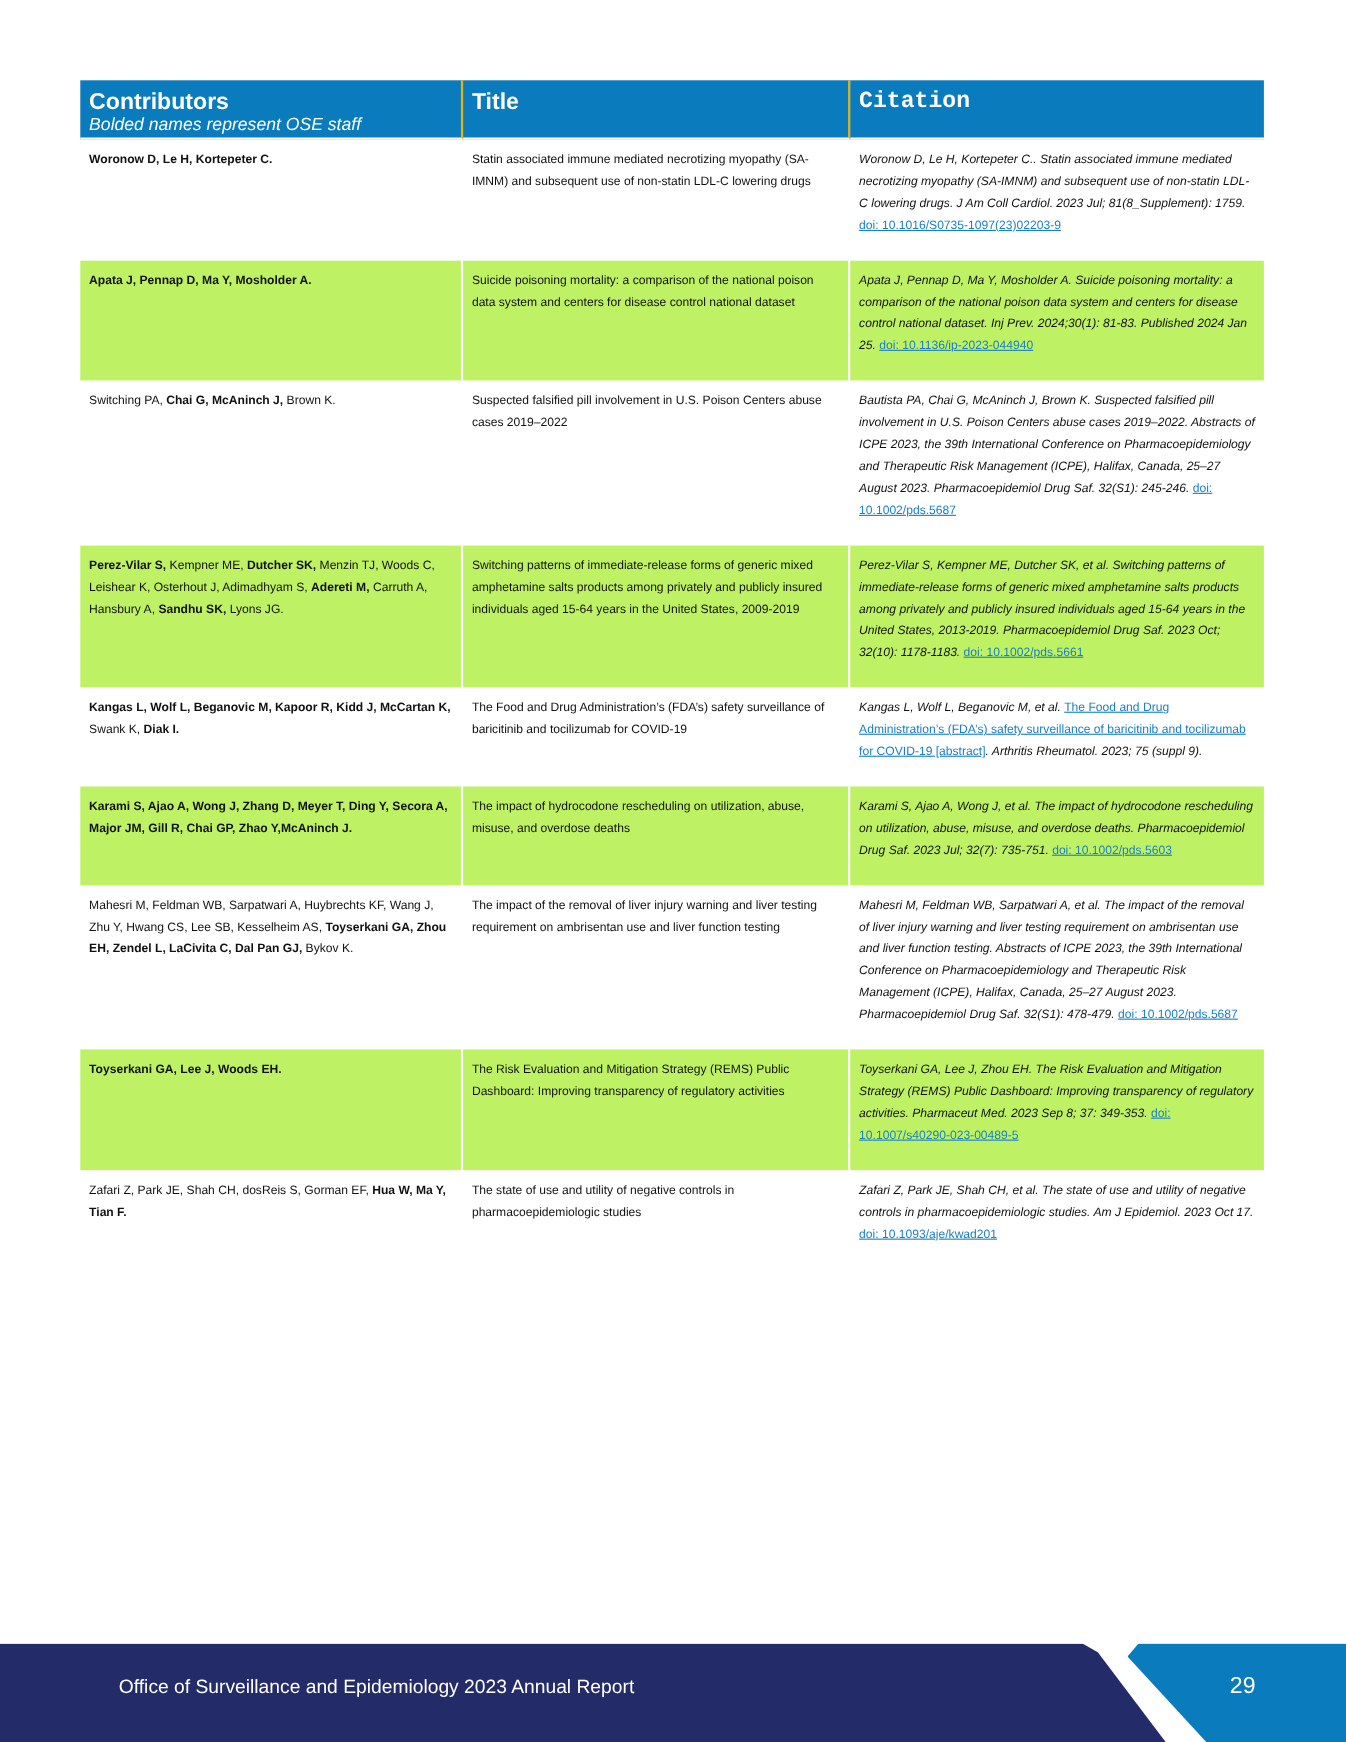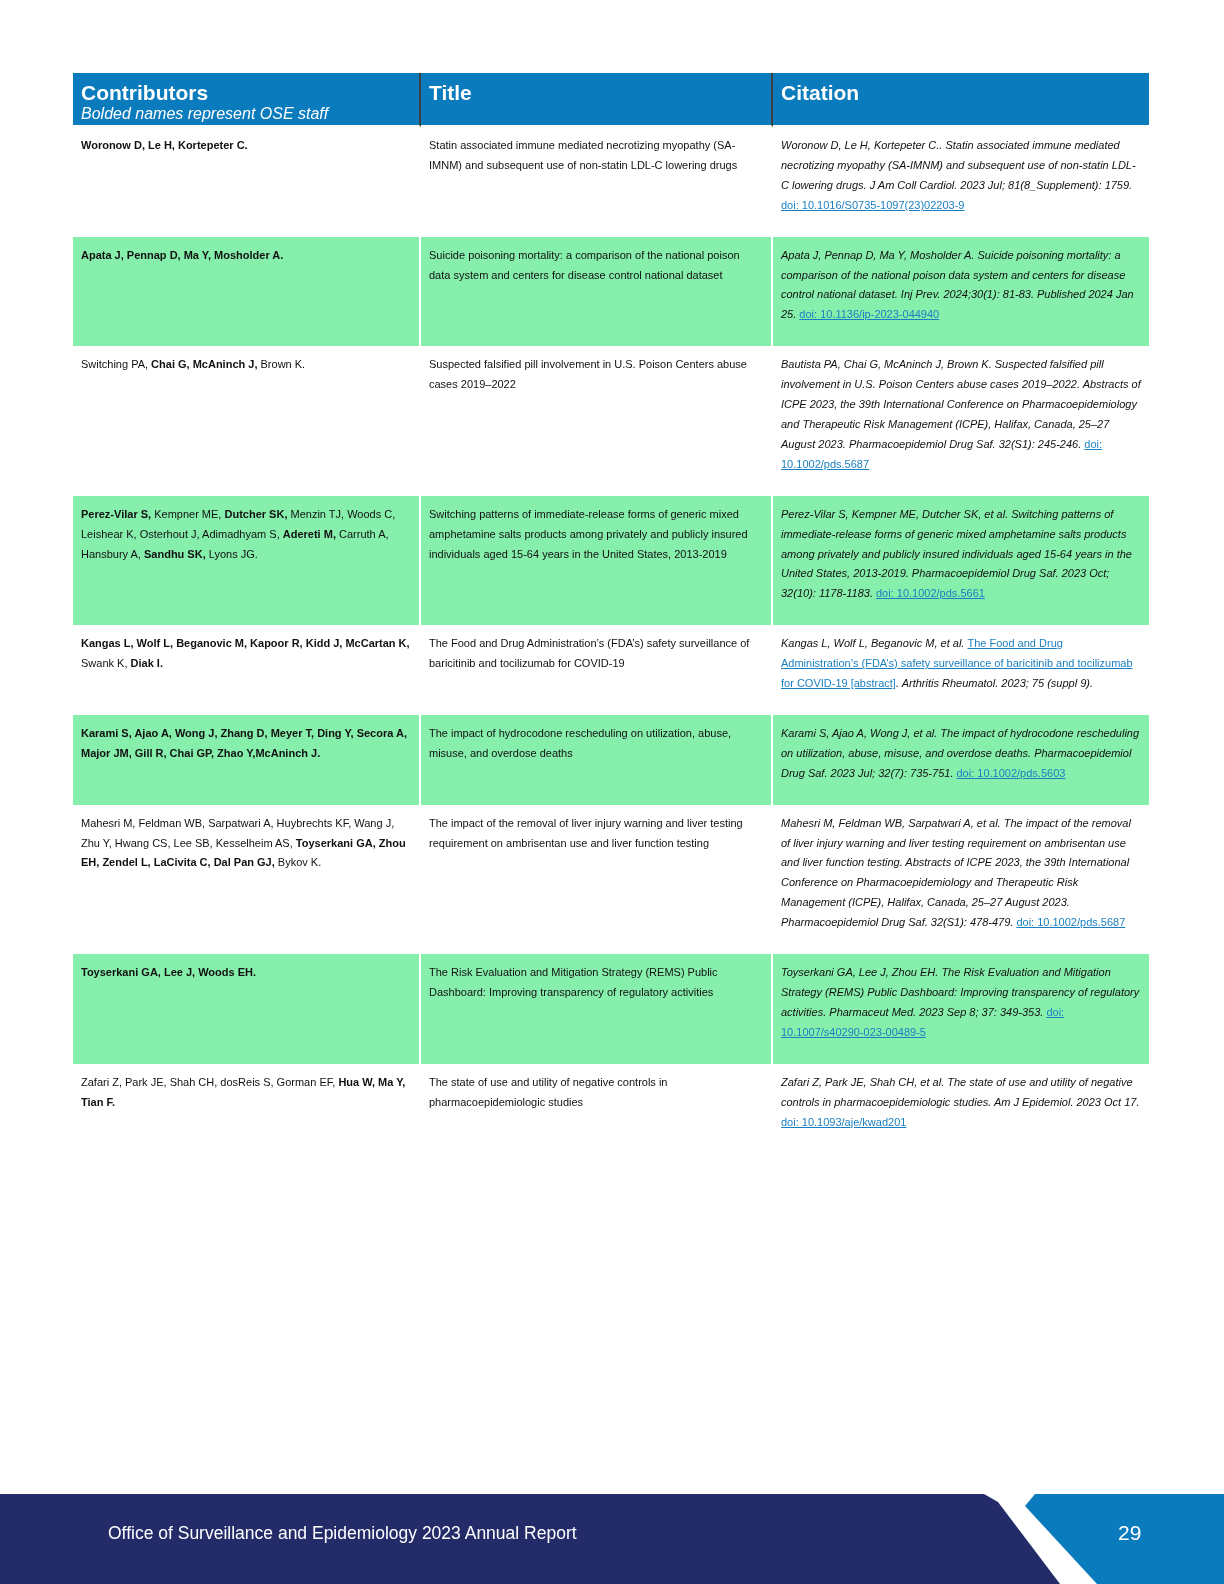"Contributors" th { border-right: 2px solid #404040 -> 2px solid #eab308 }
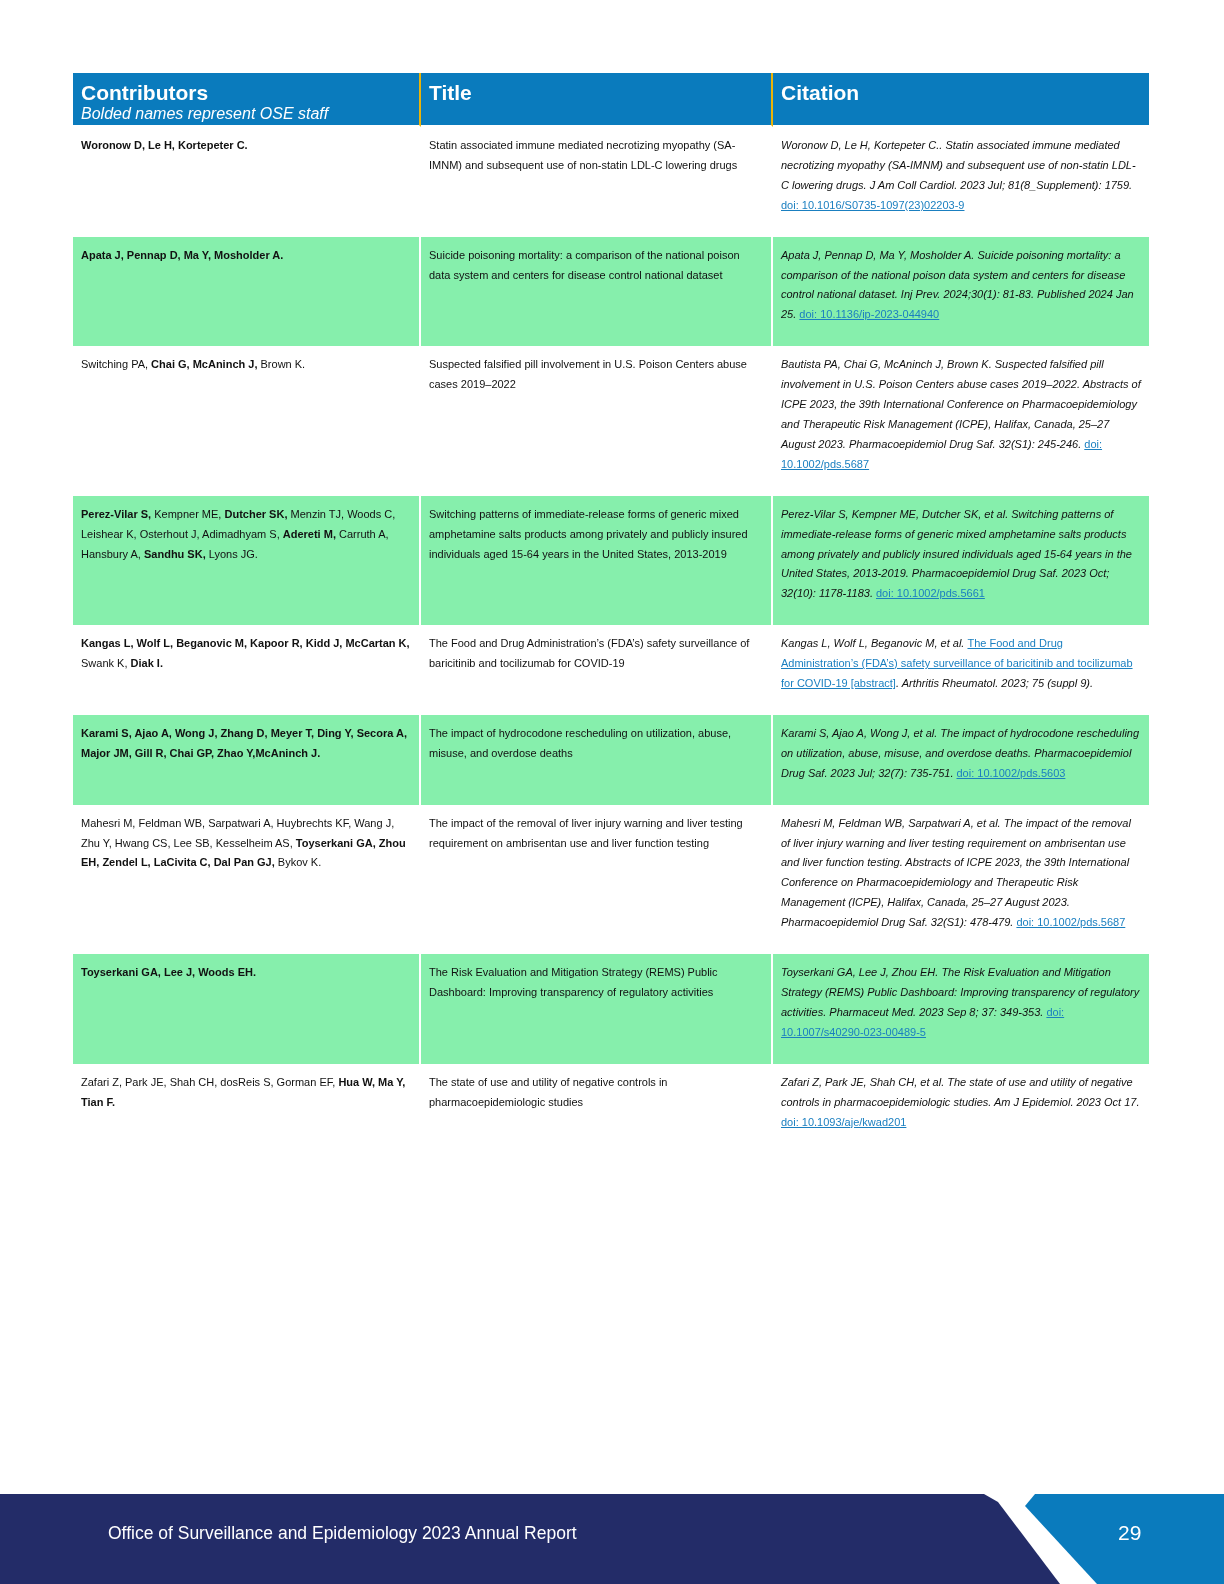"Citation" th:last-child { font-family: none -> Liberation Mono, monospace }
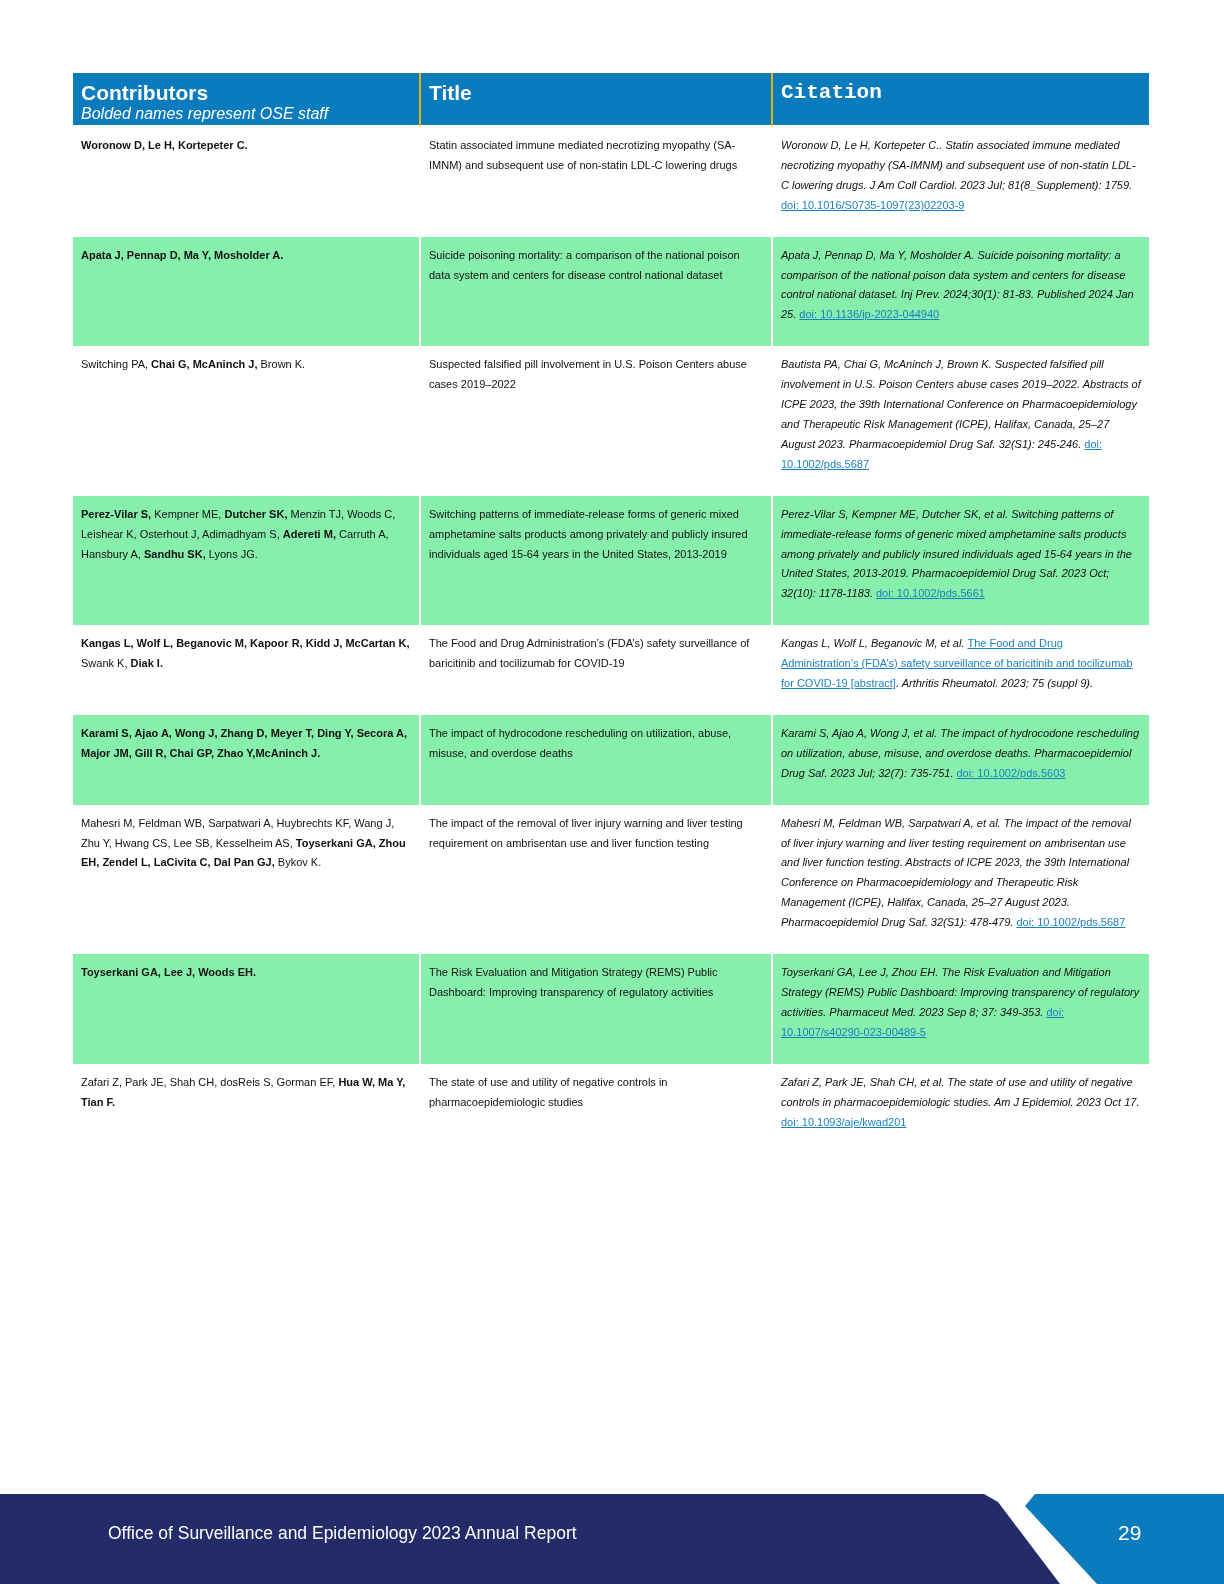"Apata J, Pennap D, Ma" tr.shaded td { background: #86efac -> #bef264 }
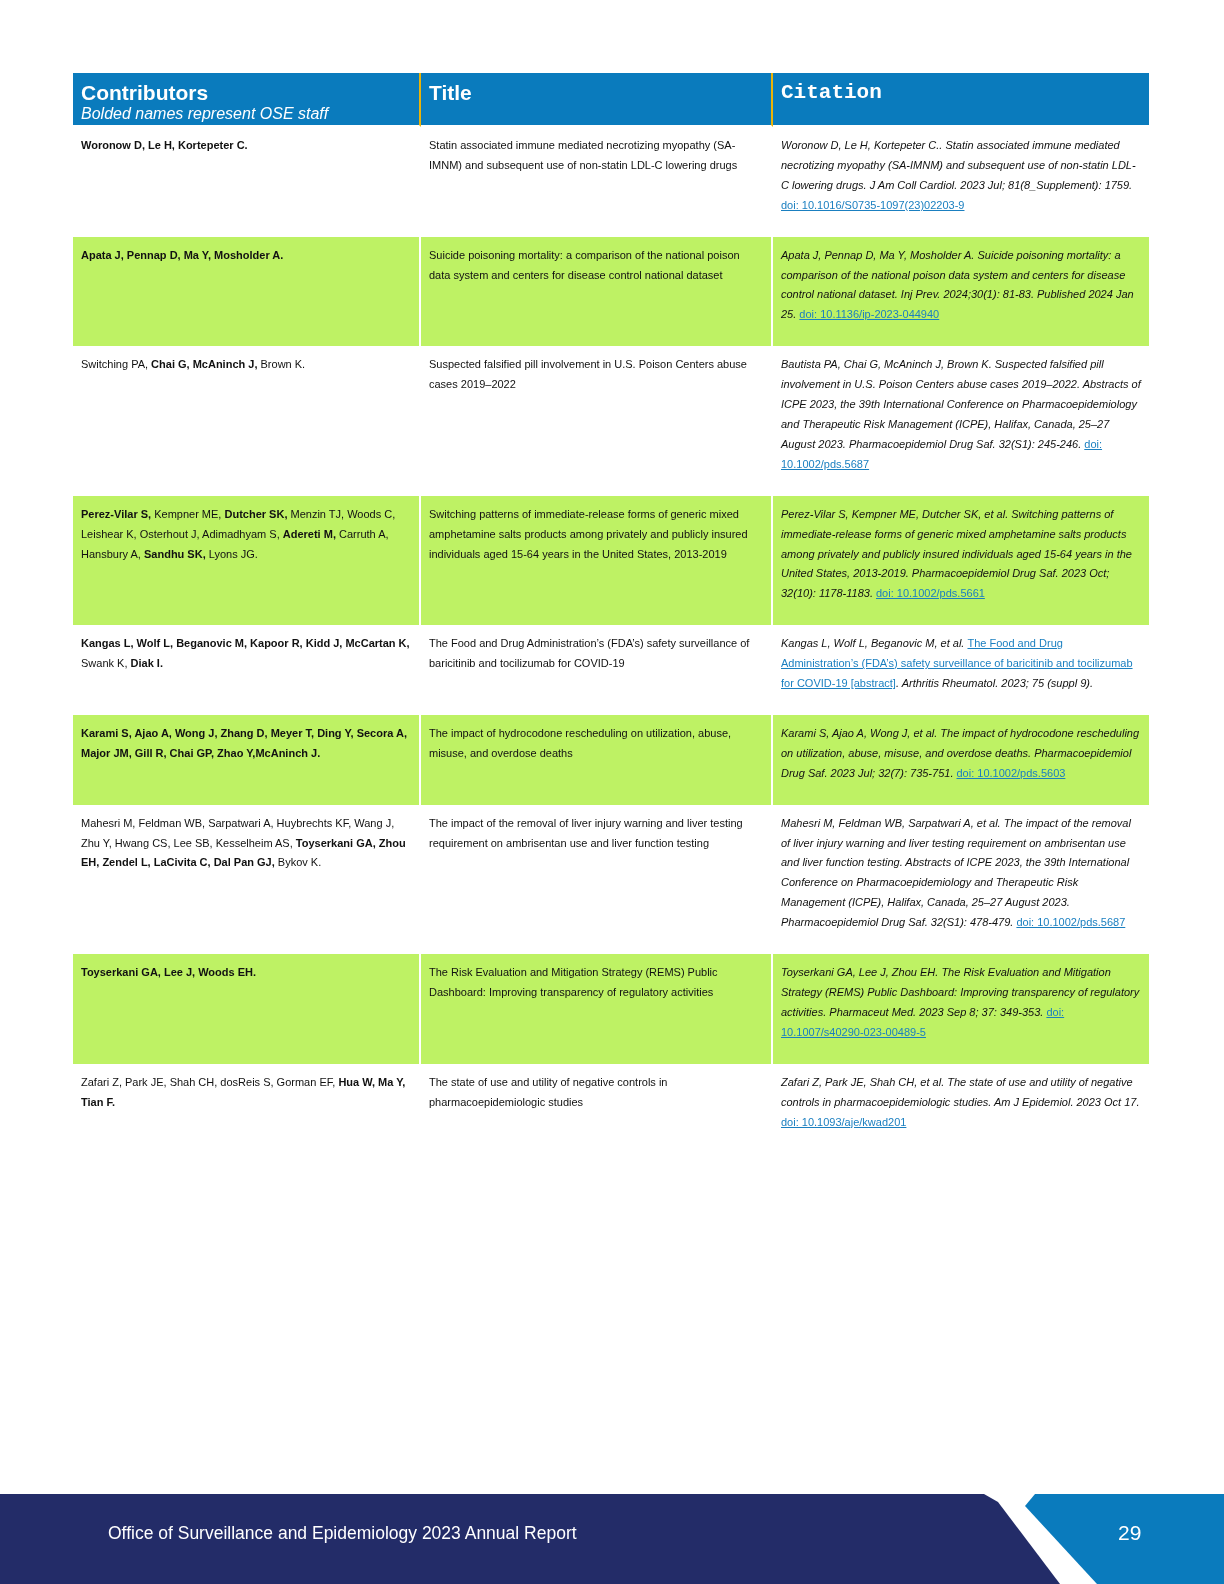"Switching patterns of immediate-release" td { text: 2013-2019 -> 2009-2019 }
